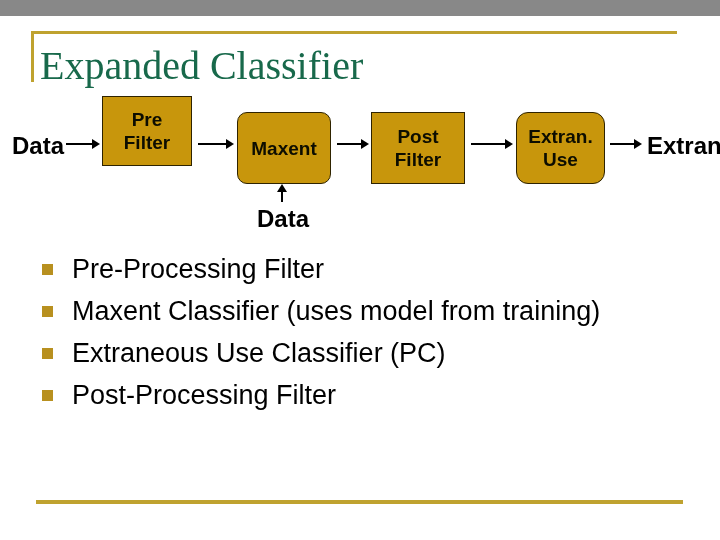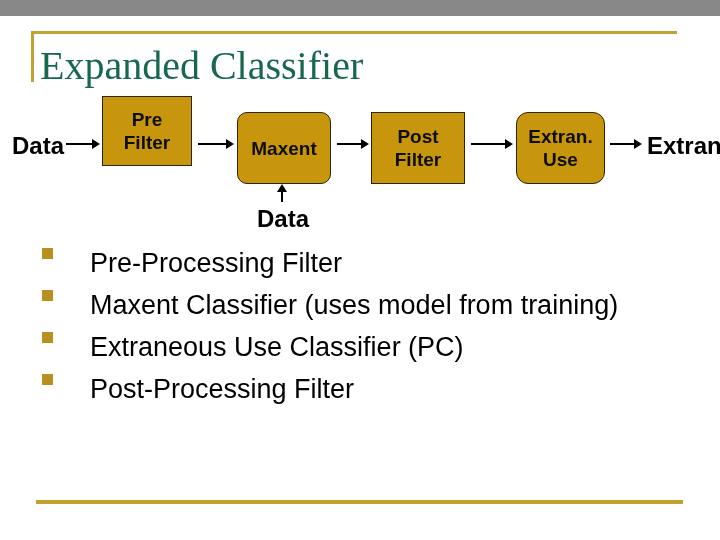"Pre-Processing Filter" .bullet-row { align-items: flex-start -> center; gap: 18px -> none }
